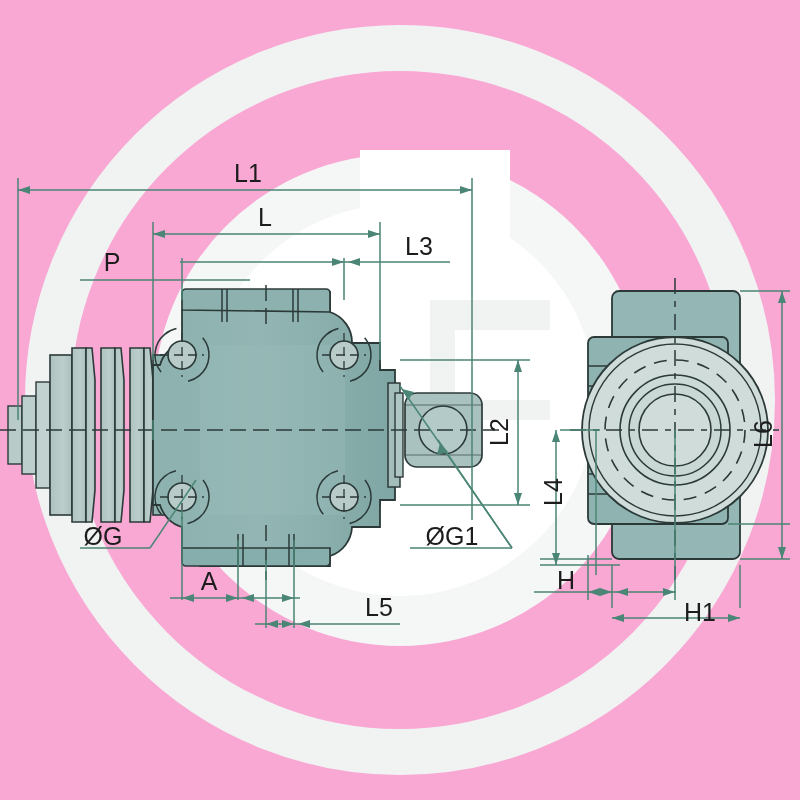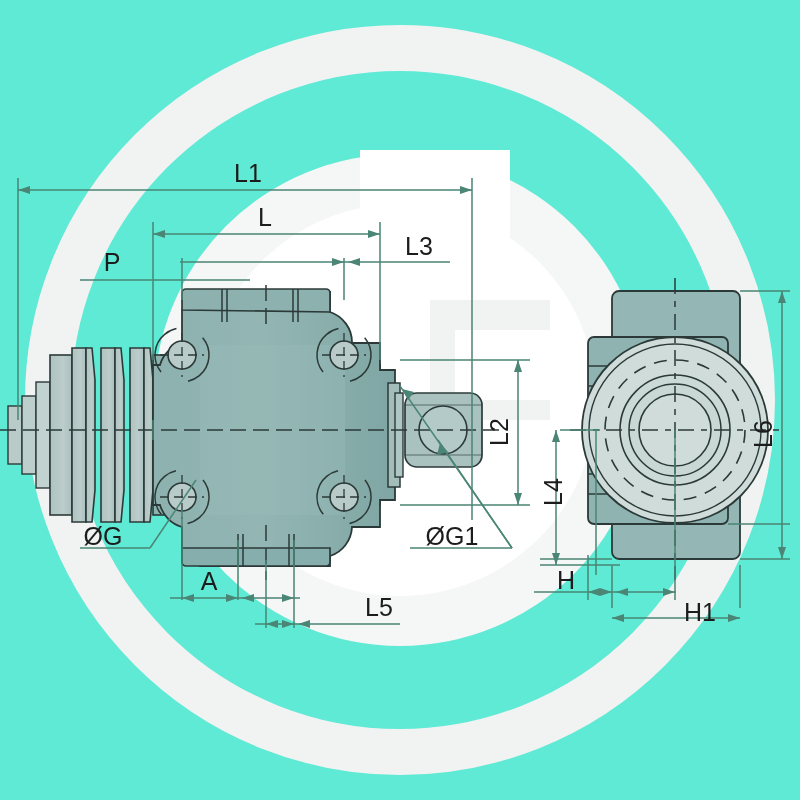"L1" #stage { background: #5eead4 -> #f9a8d4 }
